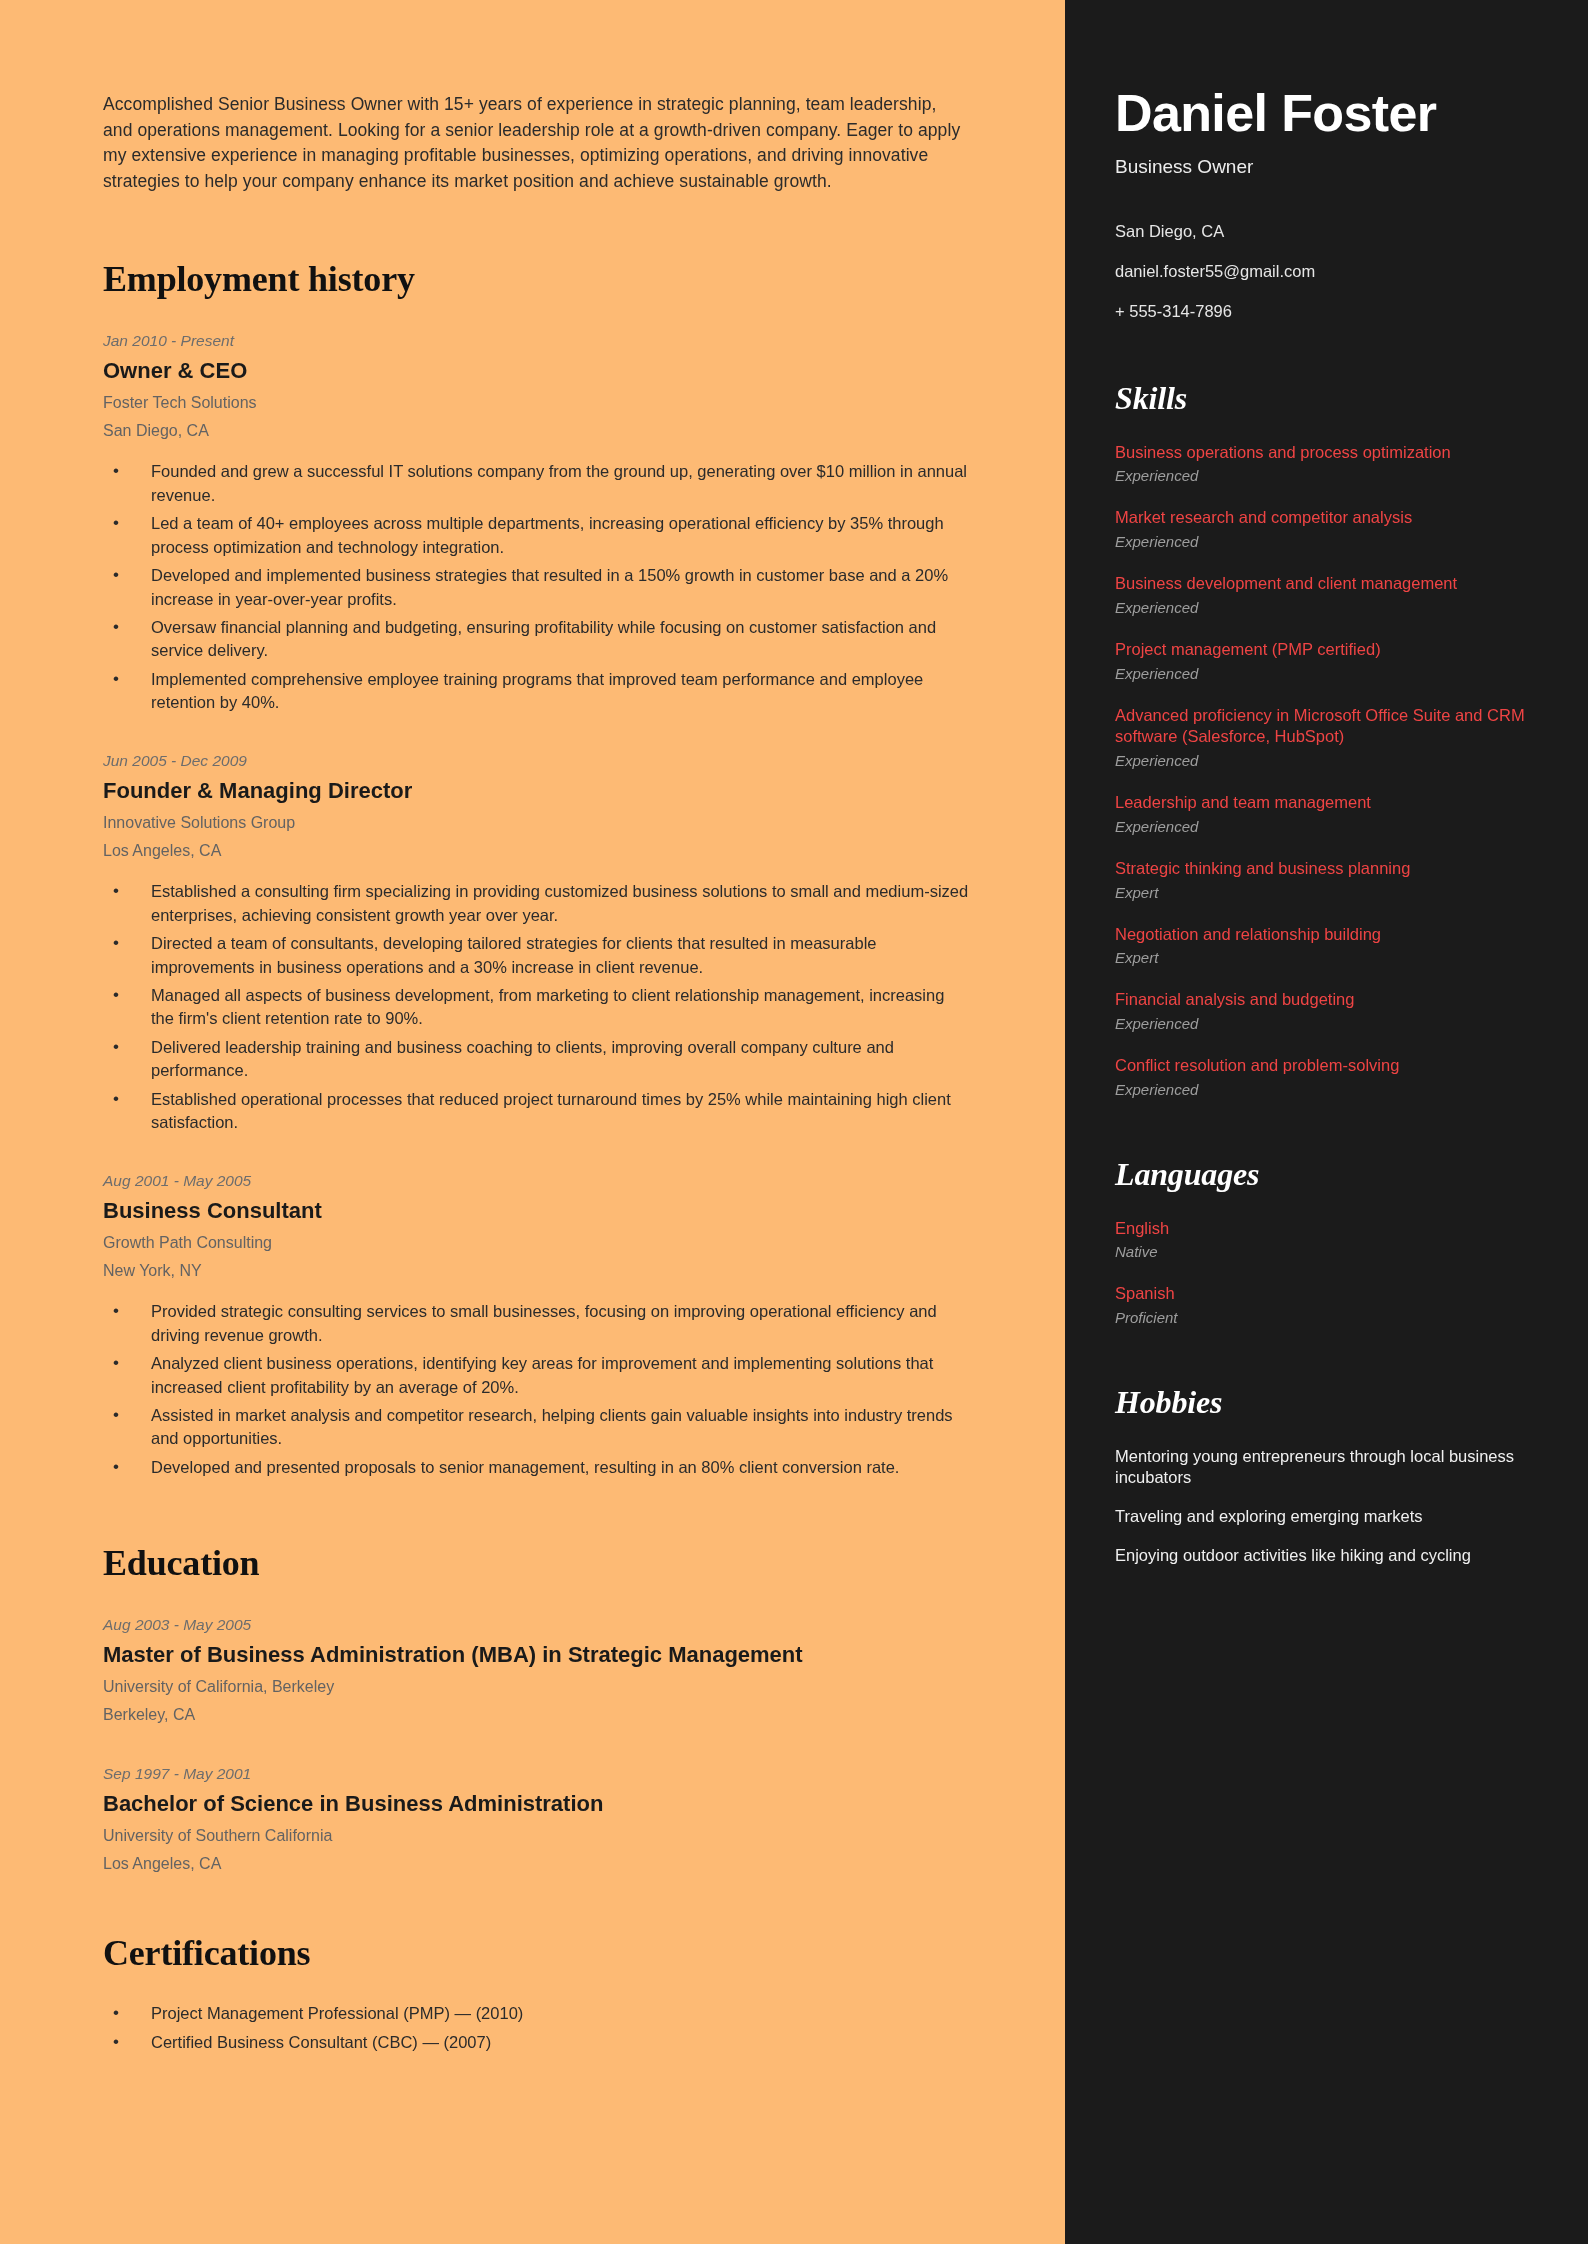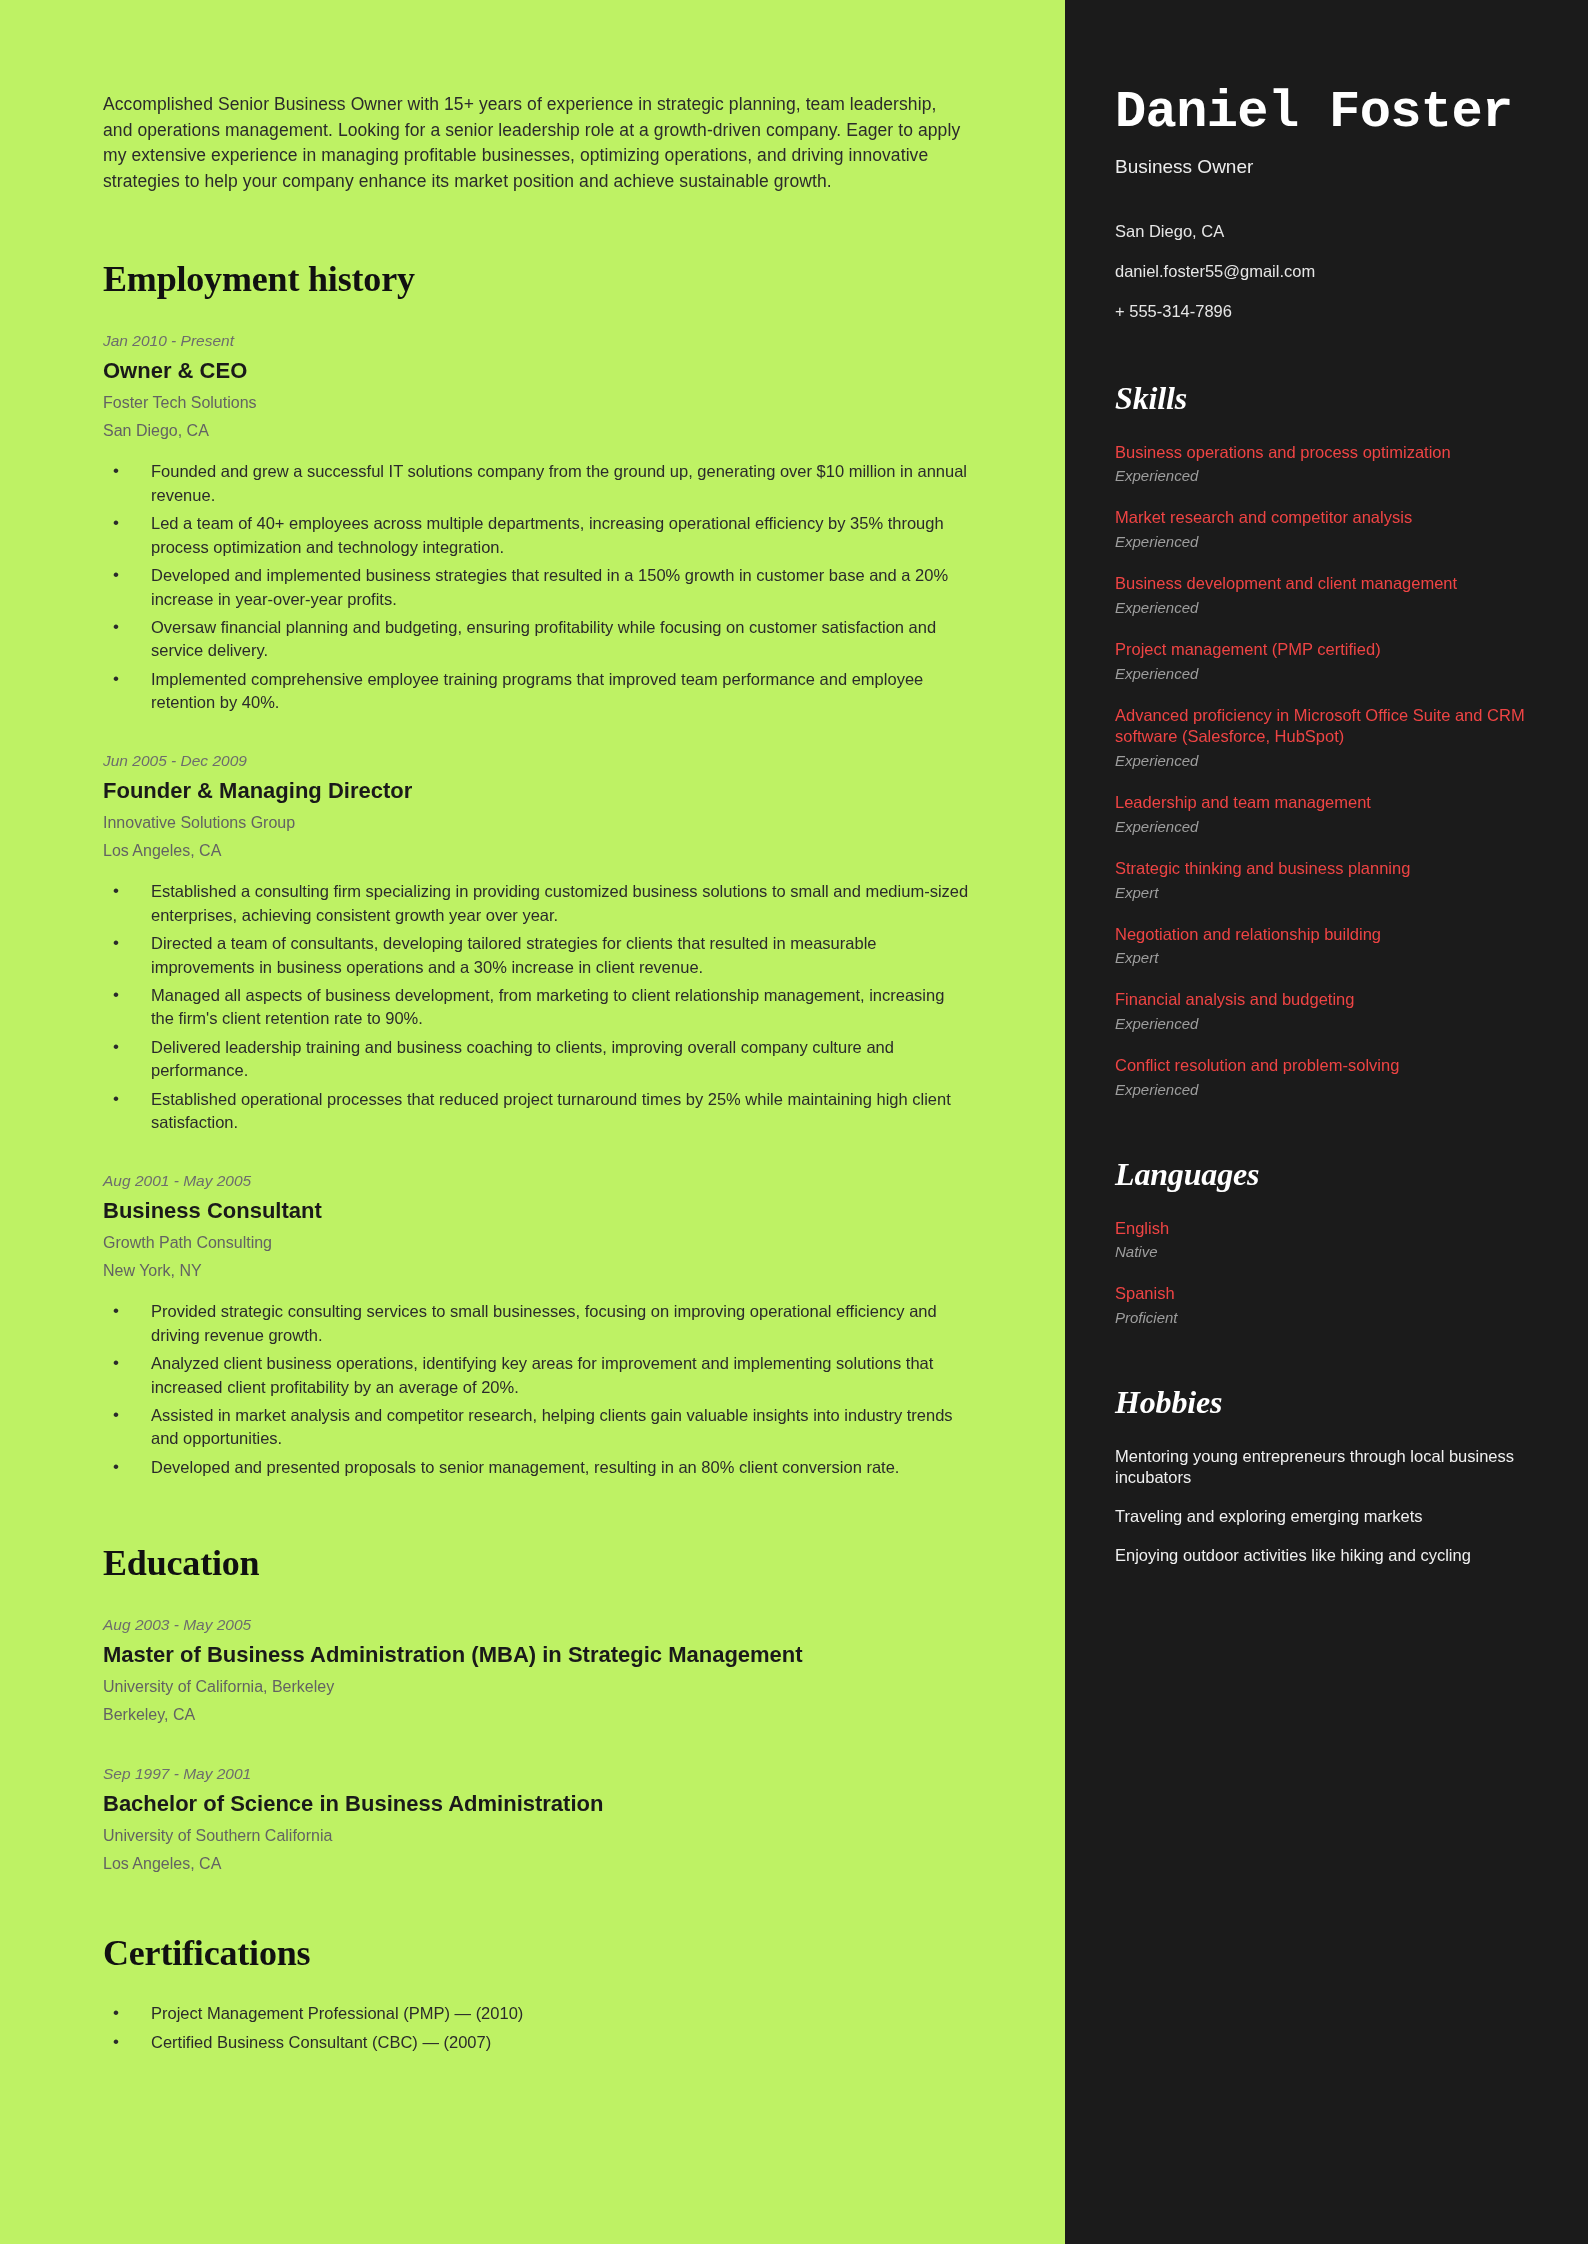"Accomplished Senior Business Owner with" .main-col { background: #bef264 -> #fdba74 }
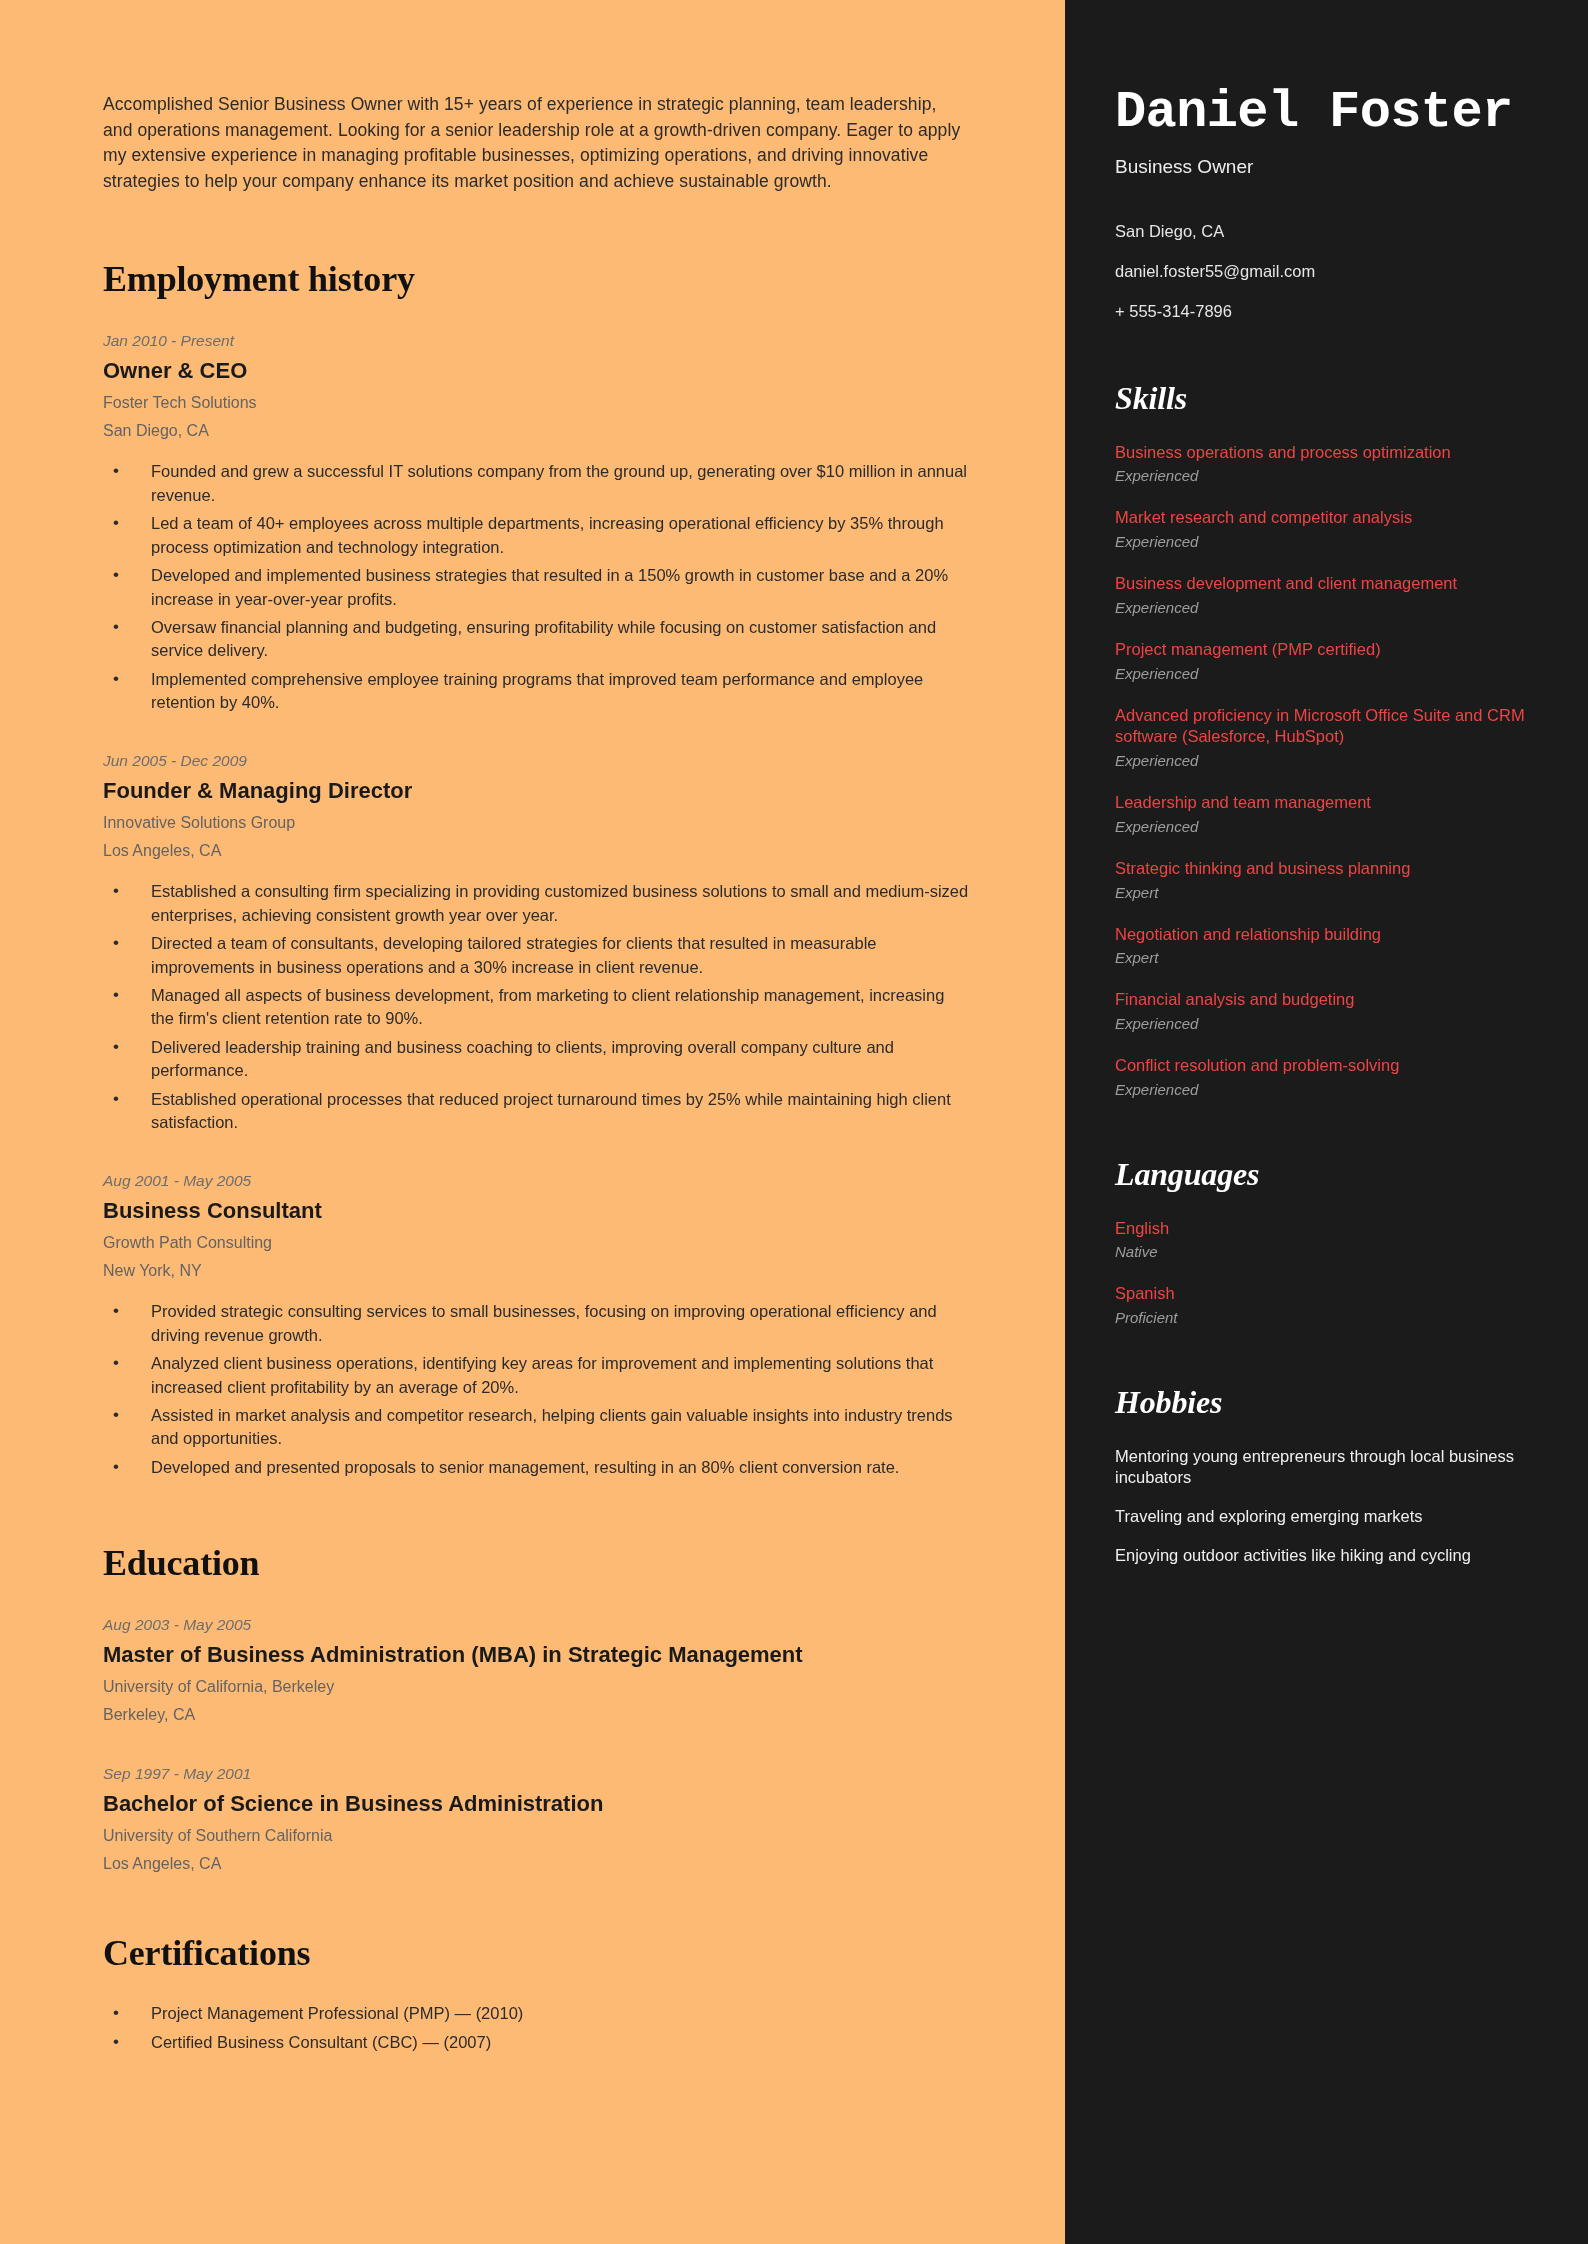"Daniel Foster" .cv-name { font-family: Liberation Mono, monospace -> Liberation Sans, sans-serif }
